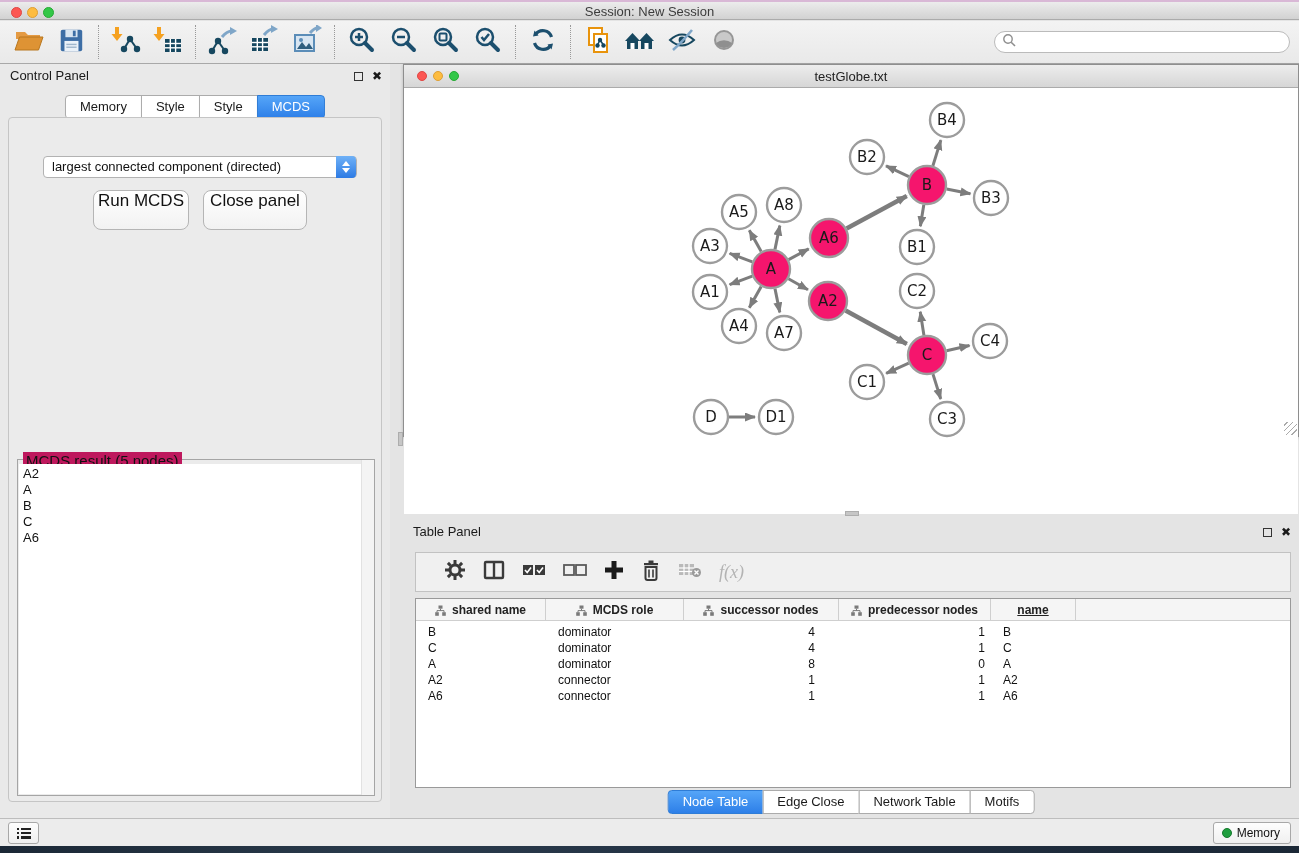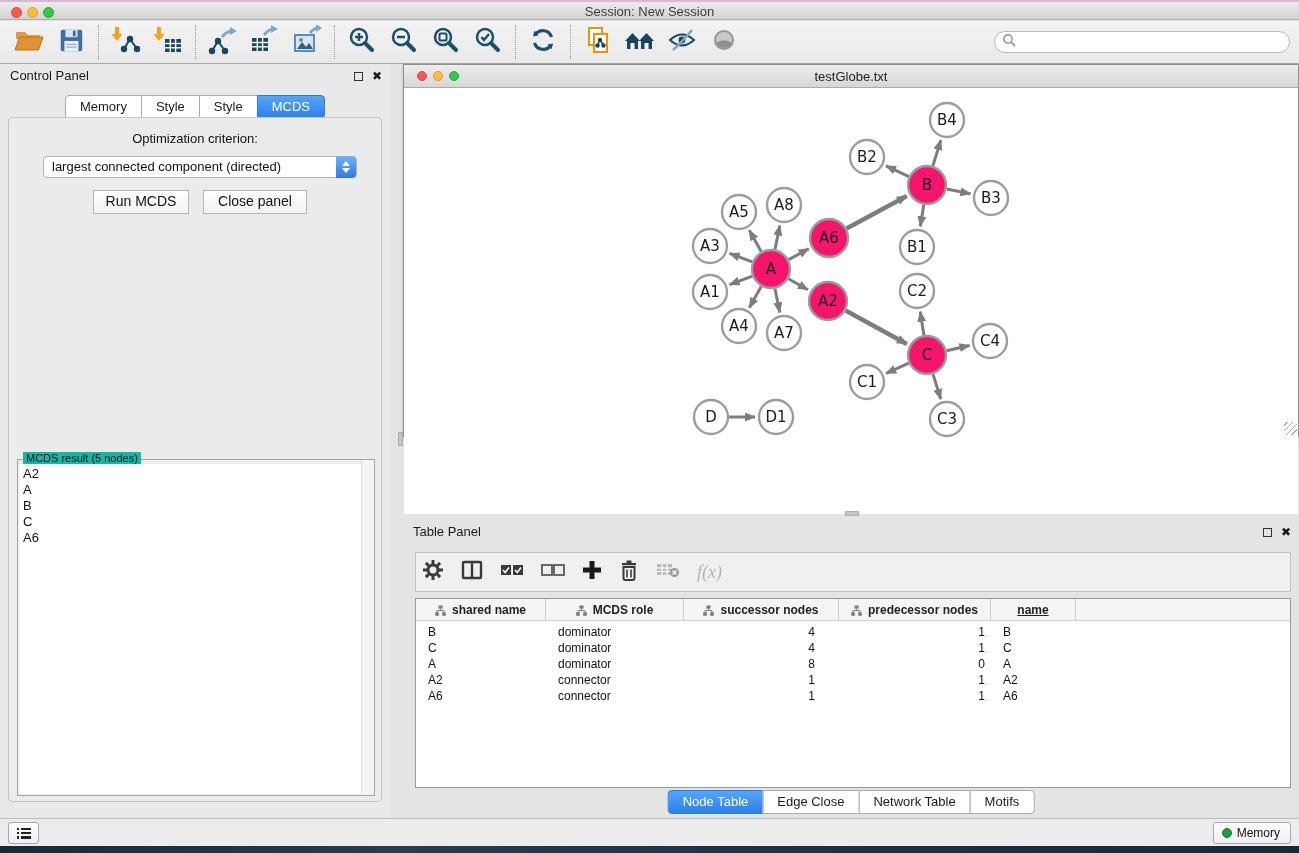"Optimization criterion:" div.opt-label { html: <div>Optimization criterion:</div> -> none }
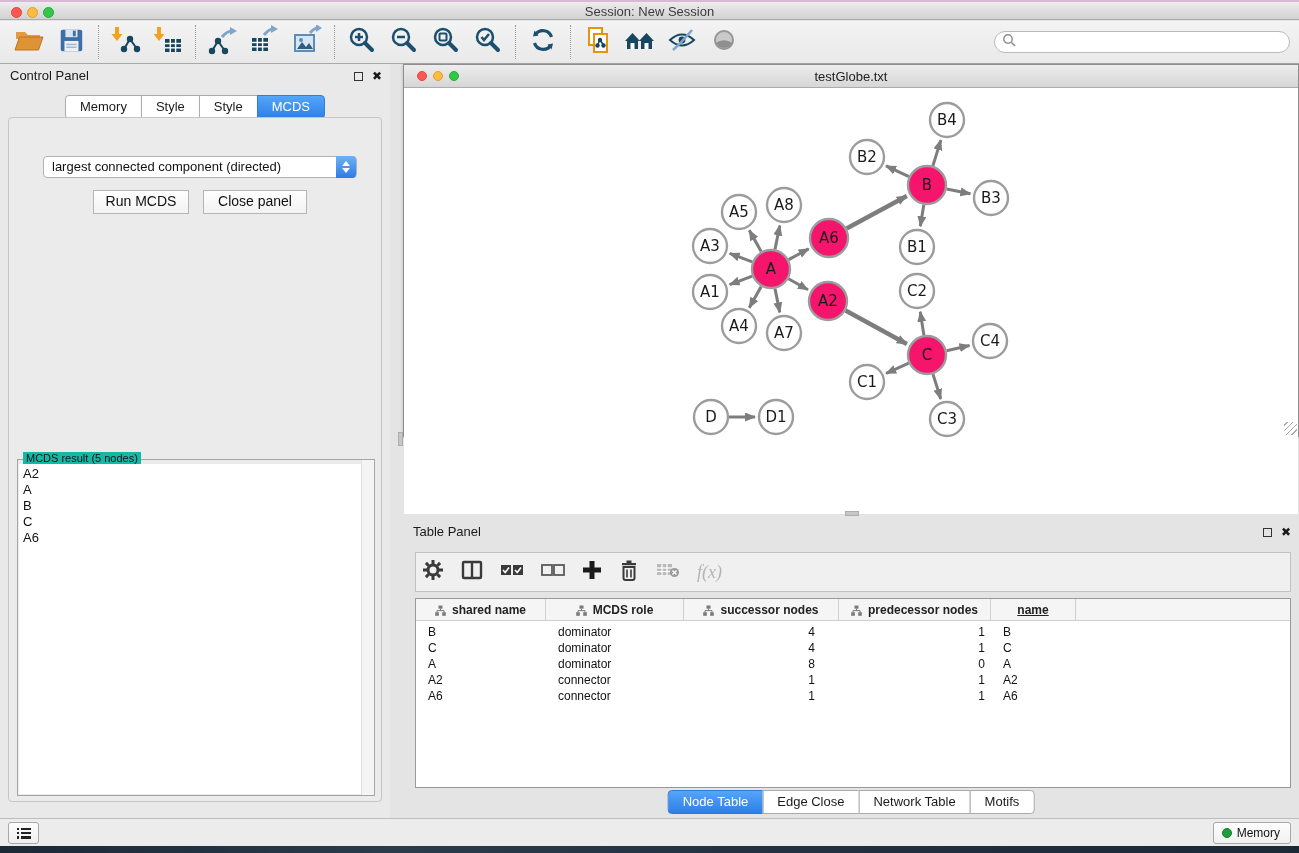"Run MCDS" .btn { border-radius: 0 -> 8px; font-size: 14px -> 17px; height: 24px -> 40px }
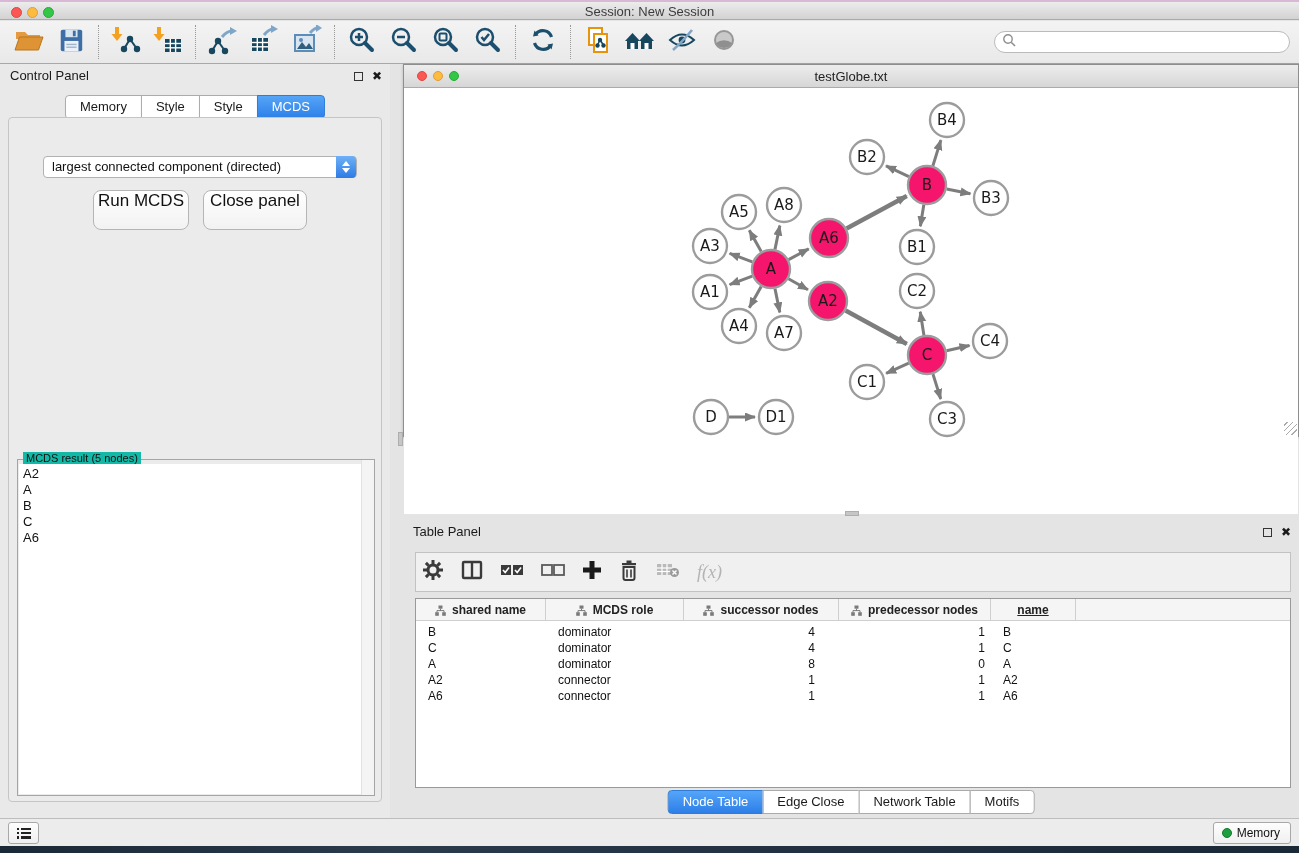"MCDS result (5 nodes)" .group-legend { background: #14b8a6 -> #be185d; font-size: 11px -> 15px }
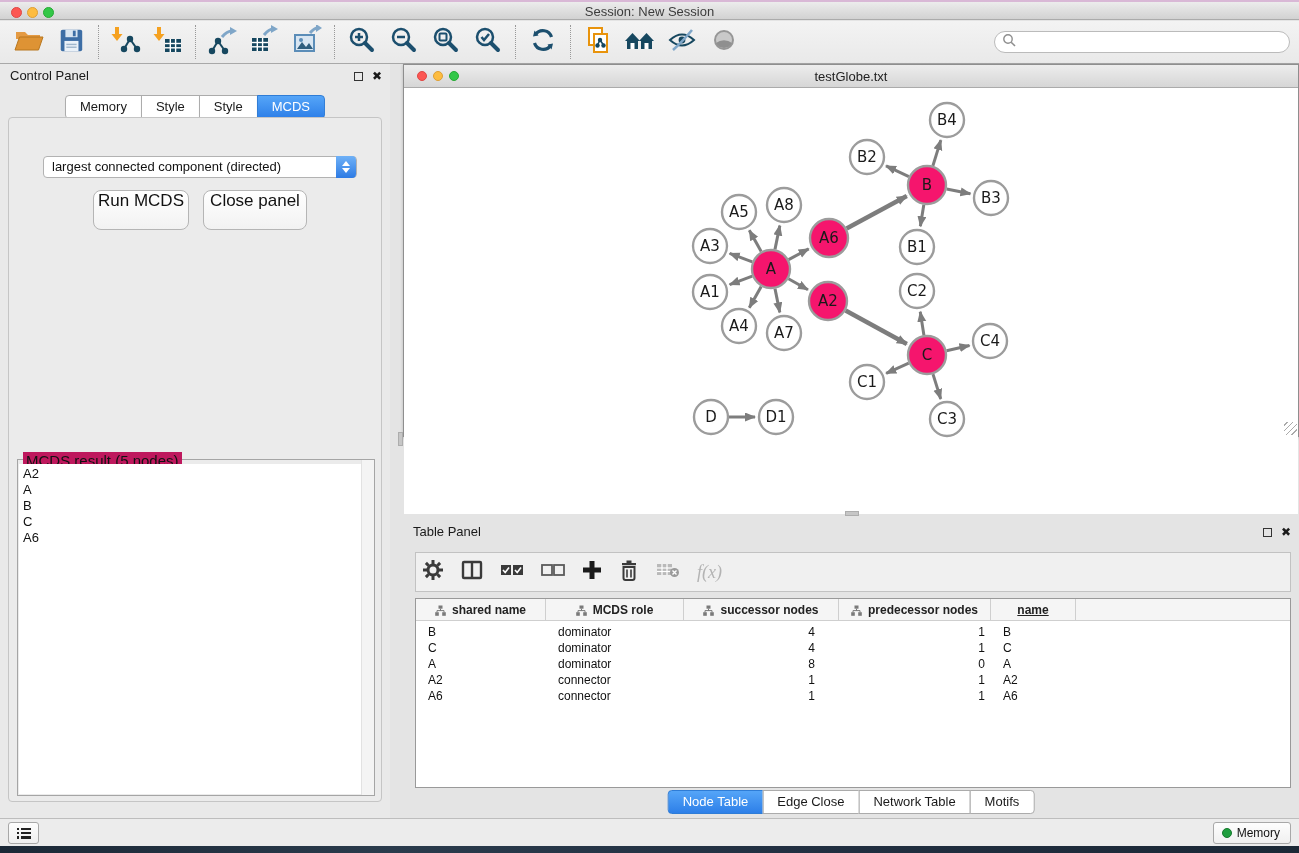"f(x)" .tp-toolbar { padding-left: 6px -> 28px }
